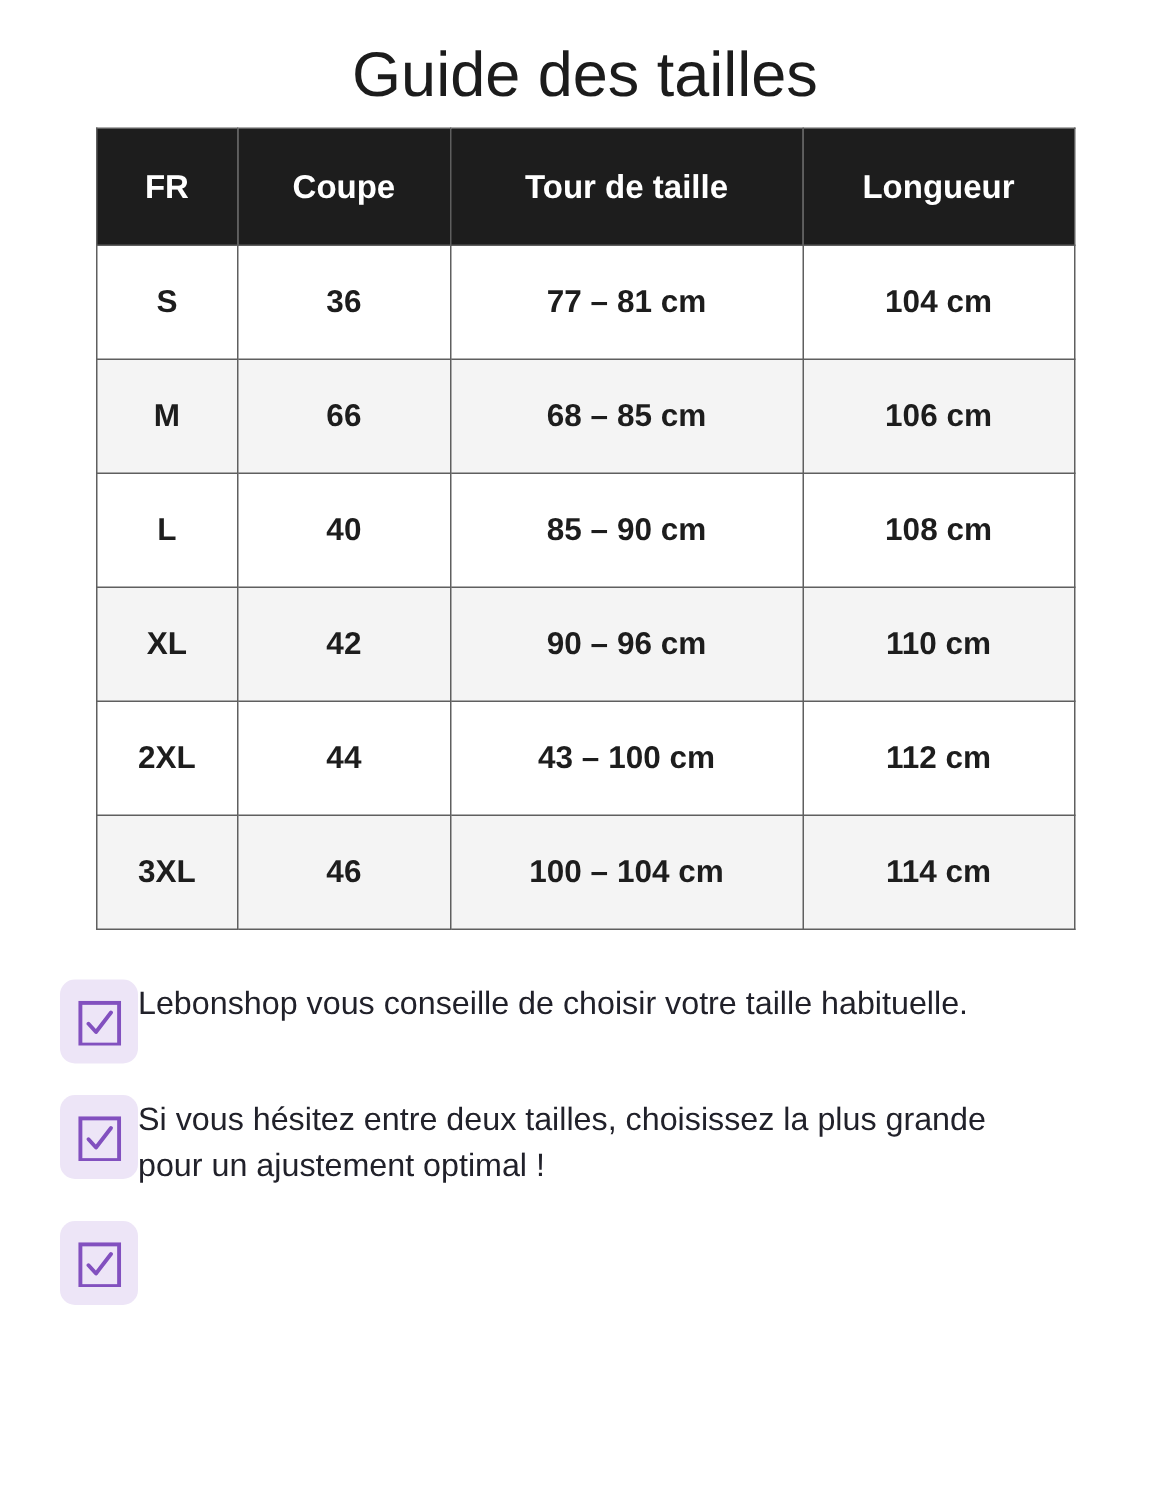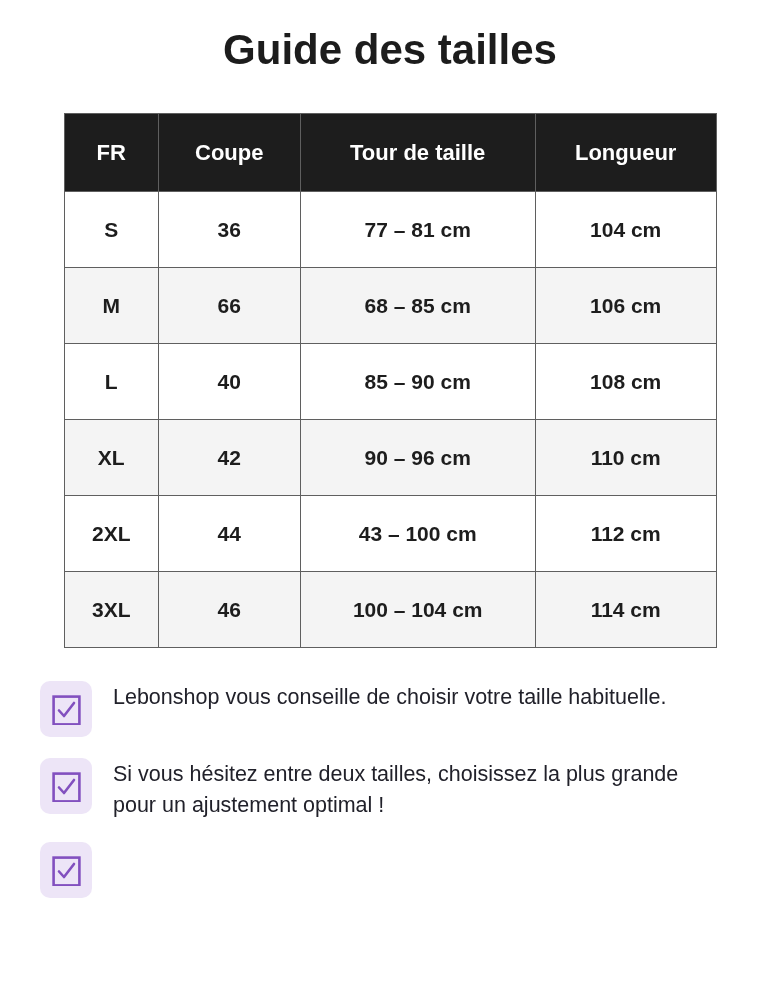"Guide des tailles" .page-title { font-weight: 700 -> 400 }
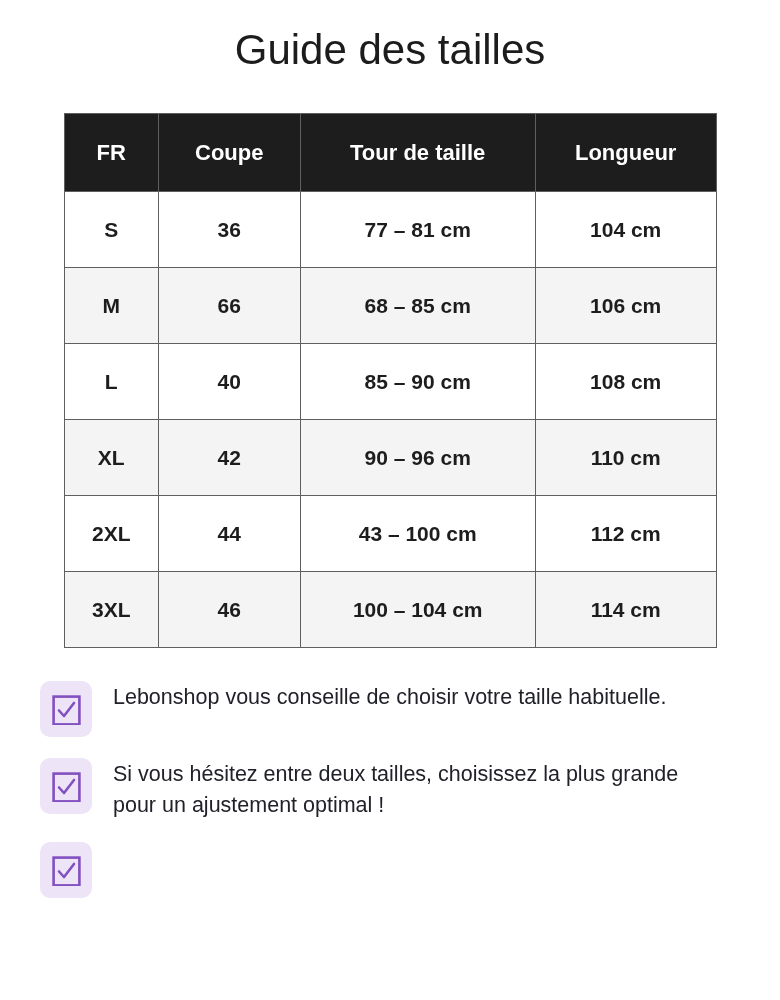"FR" table.size-table { margin: 39px auto 0 auto -> 11px auto 0 auto }
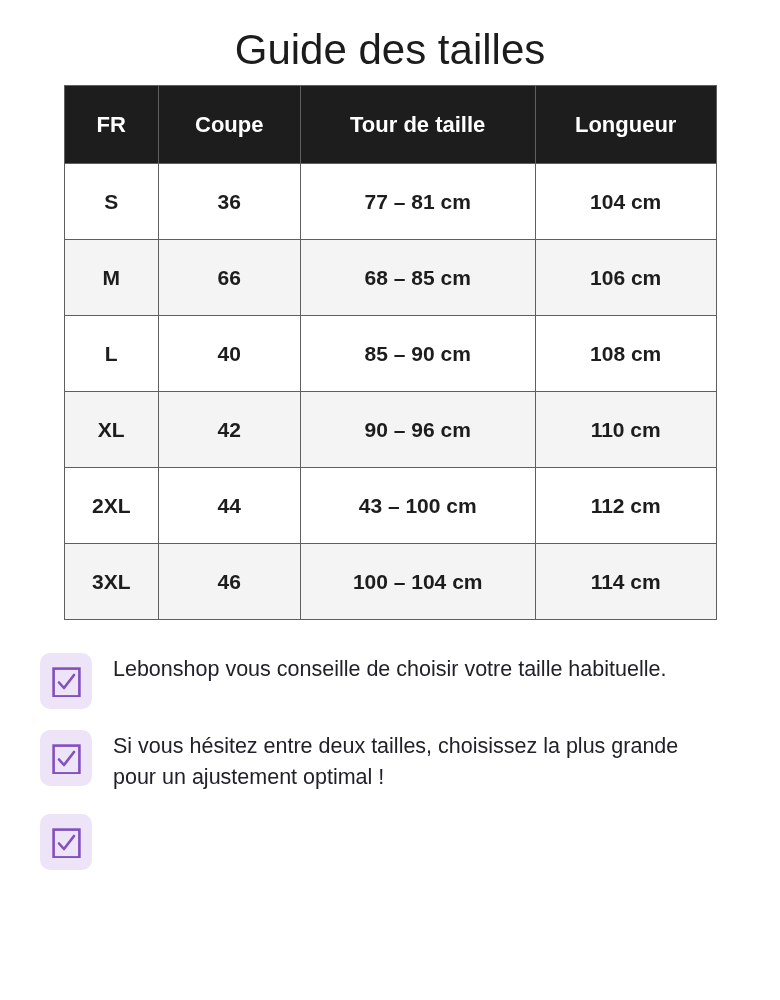"Lebonshop vous conseille de choisir" .tip-item { gap: 21px -> none }
